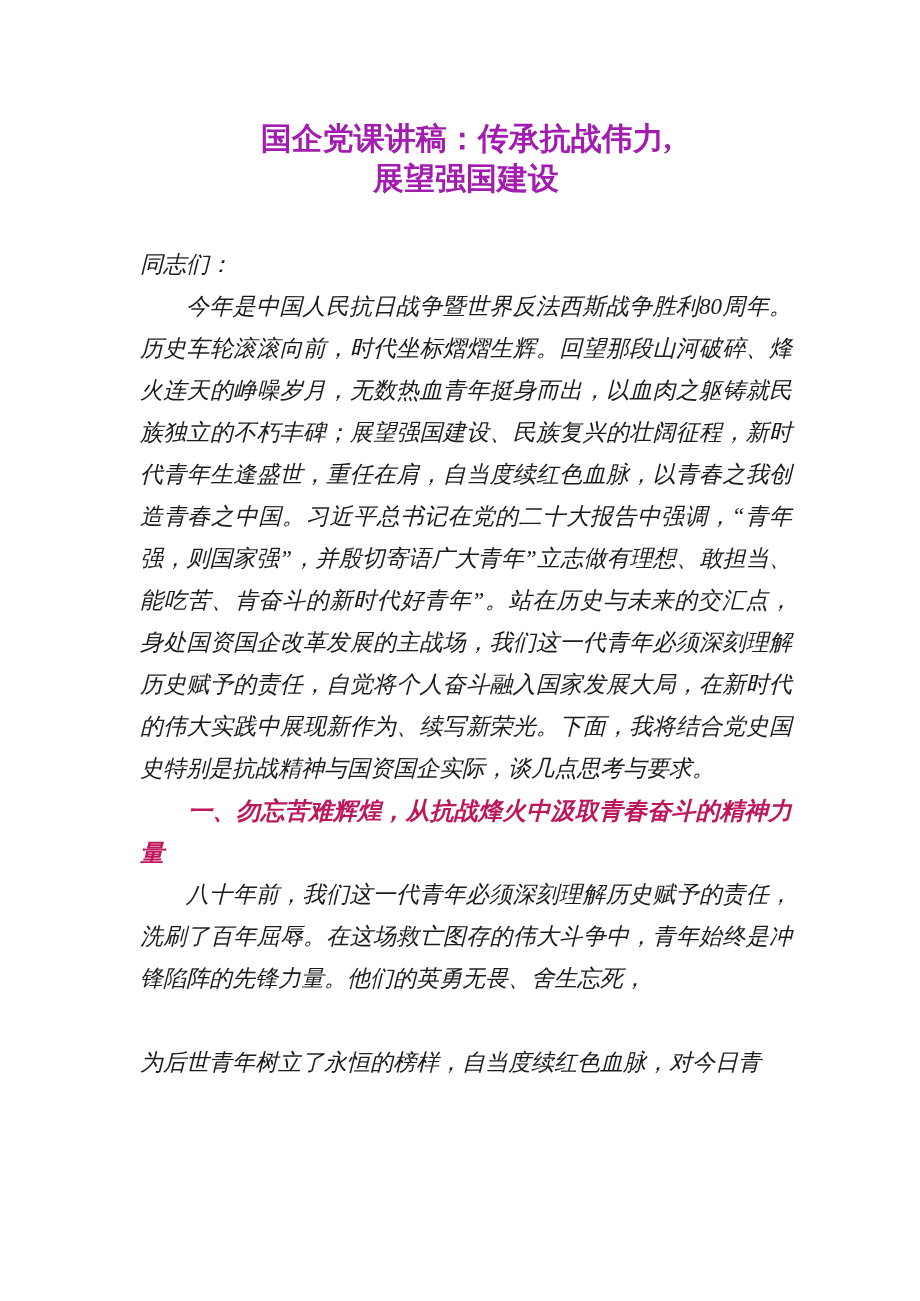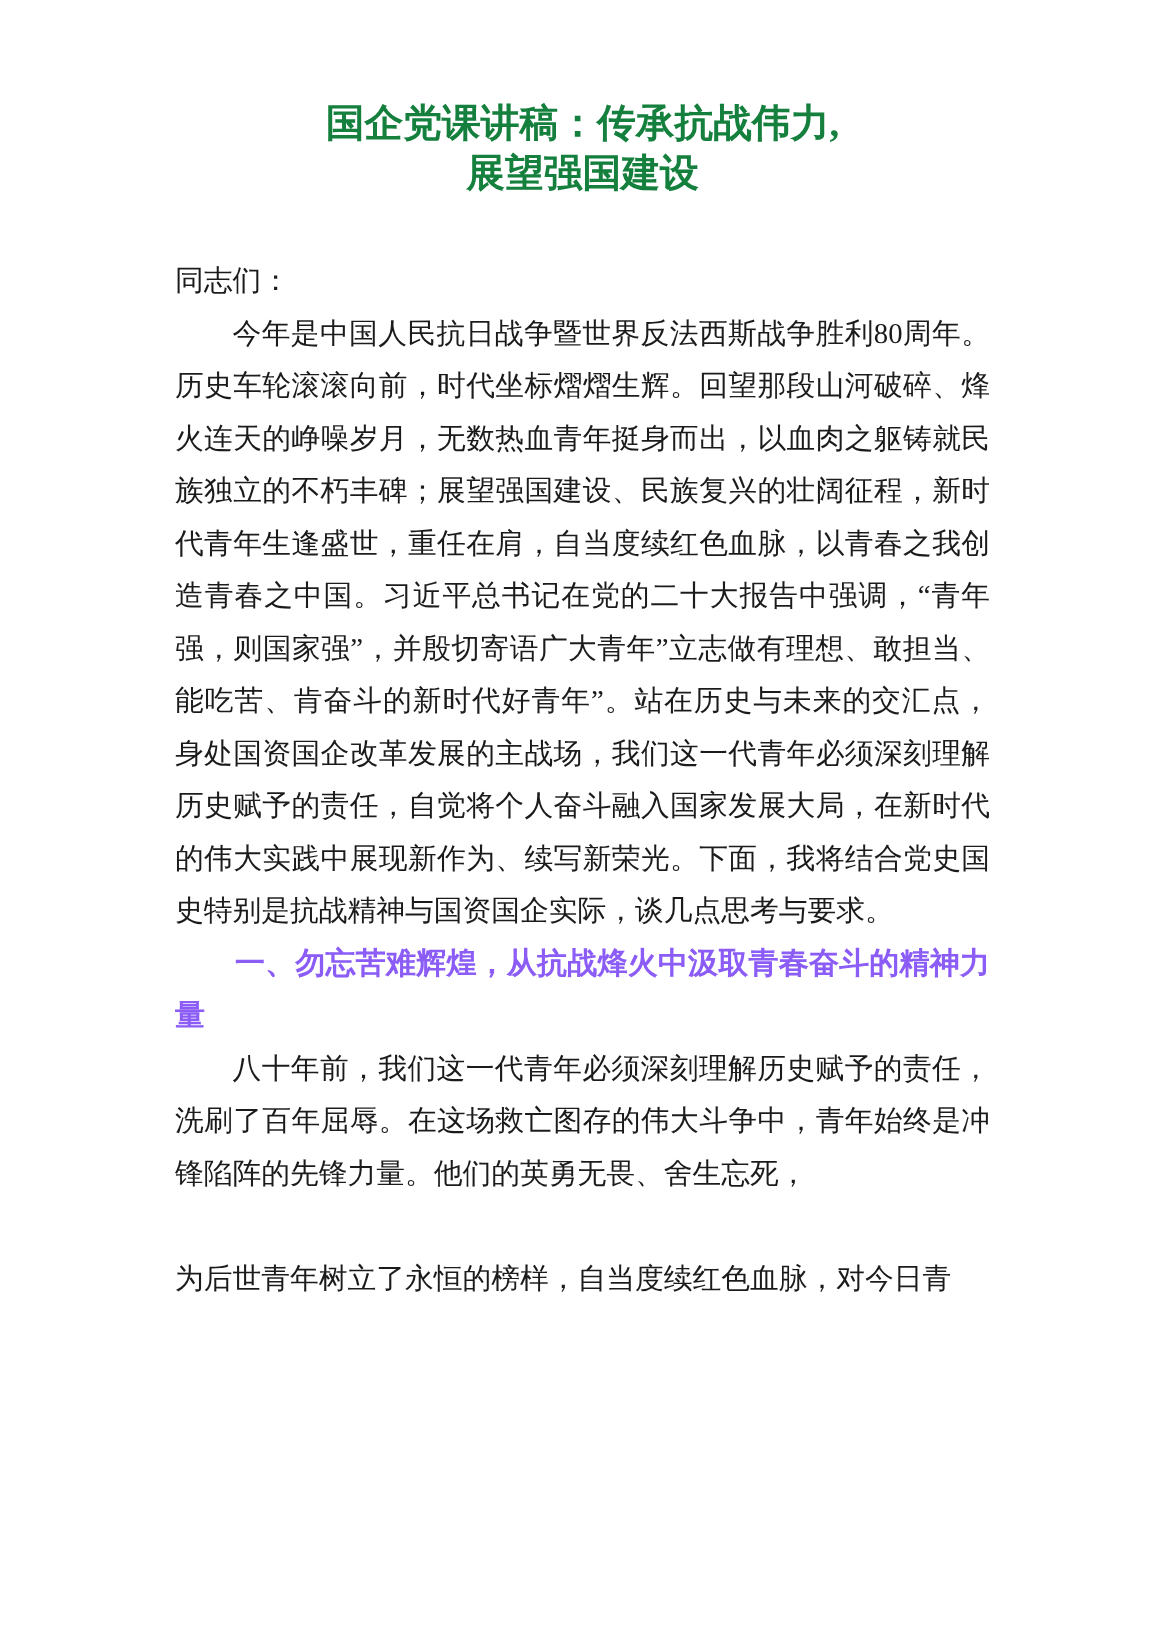"国企党课讲稿：传承抗战伟力," .doc-title { color: #15803d -> #a21caf; padding-top: 79px -> 119px }
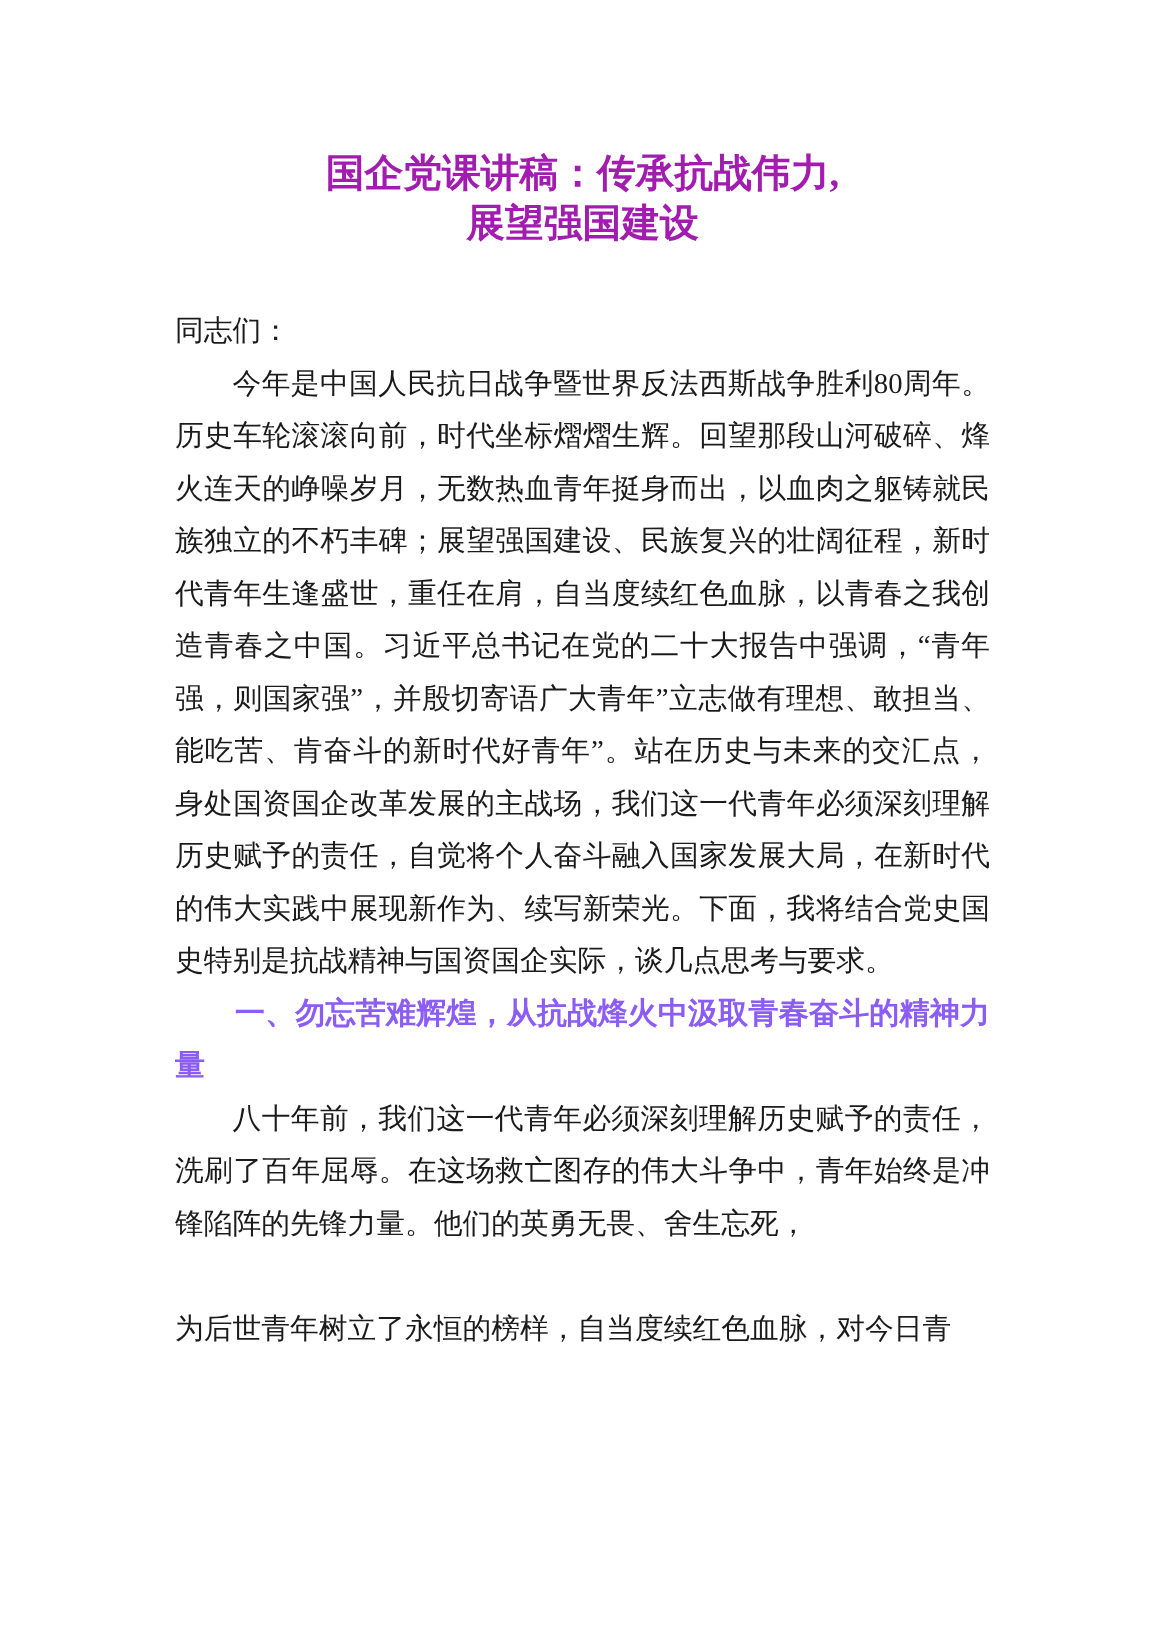"同志们：" .content { font-style: none -> italic }
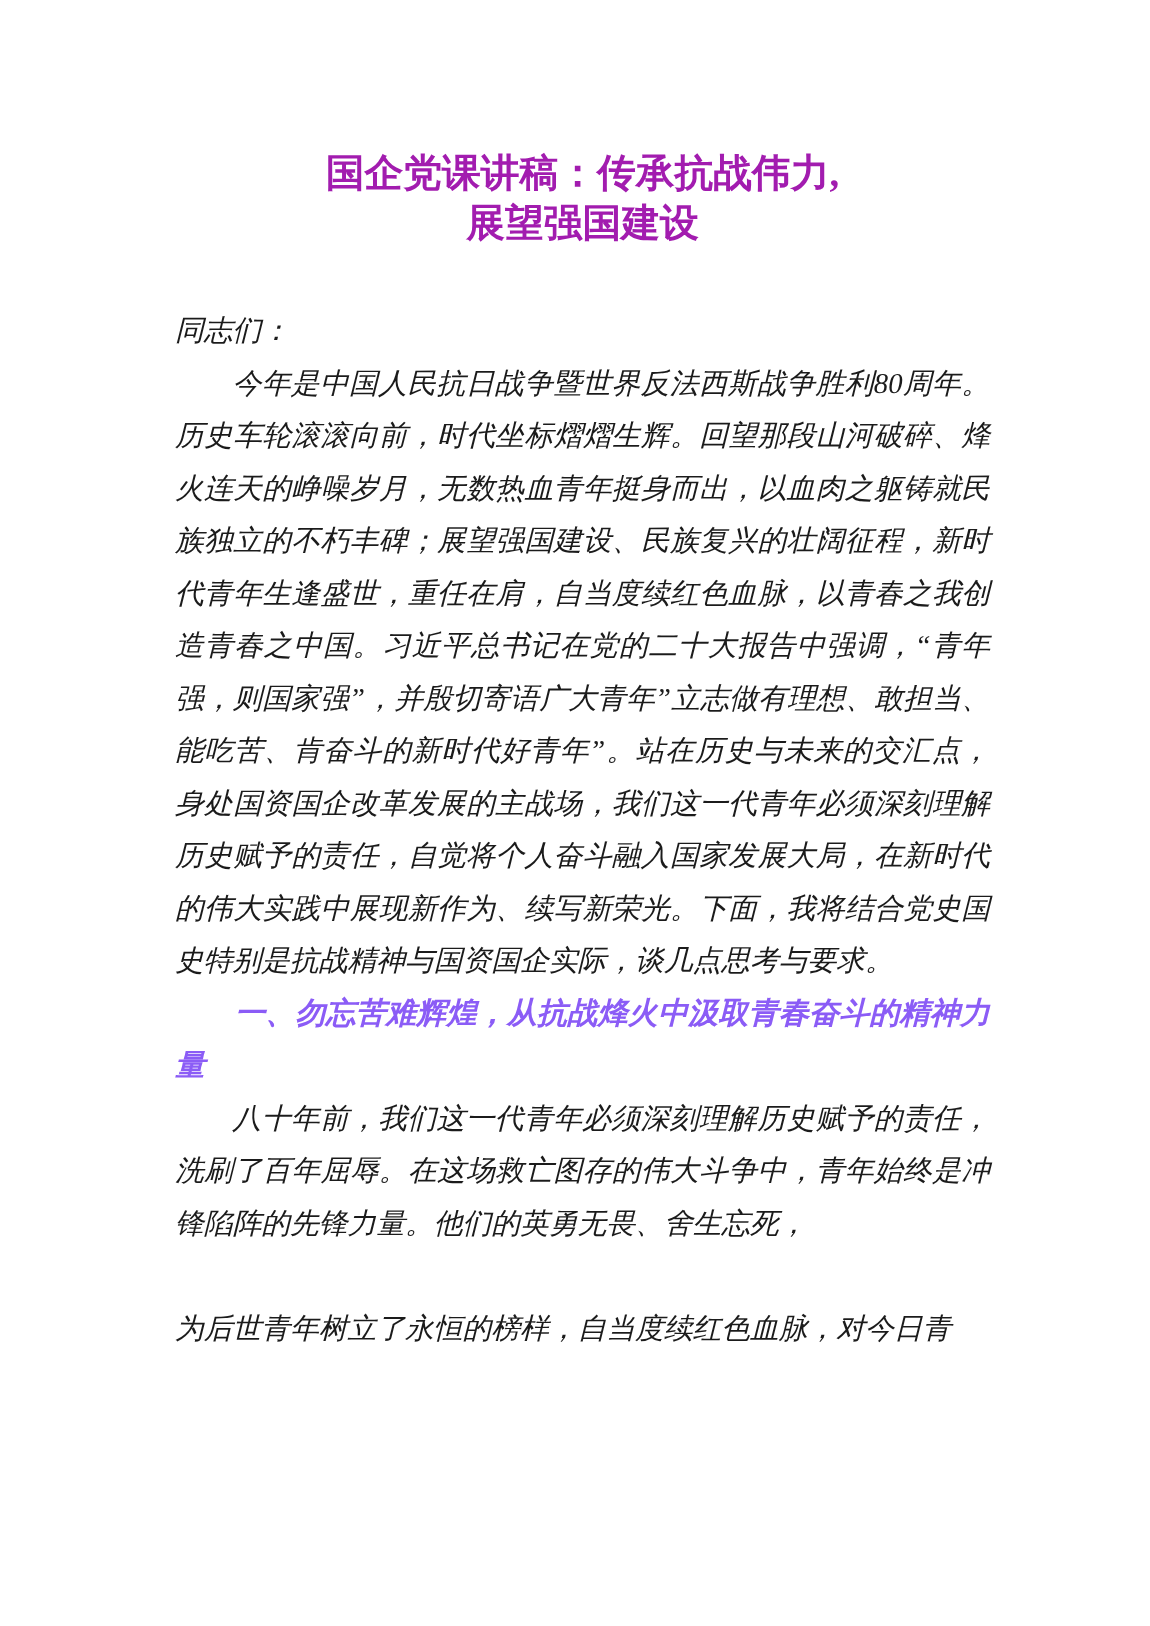"一、勿忘苦难辉煌，从抗战烽火中汲取青春奋斗的精神力量" .section-heading { color: #8b5cf6 -> #be185d }
